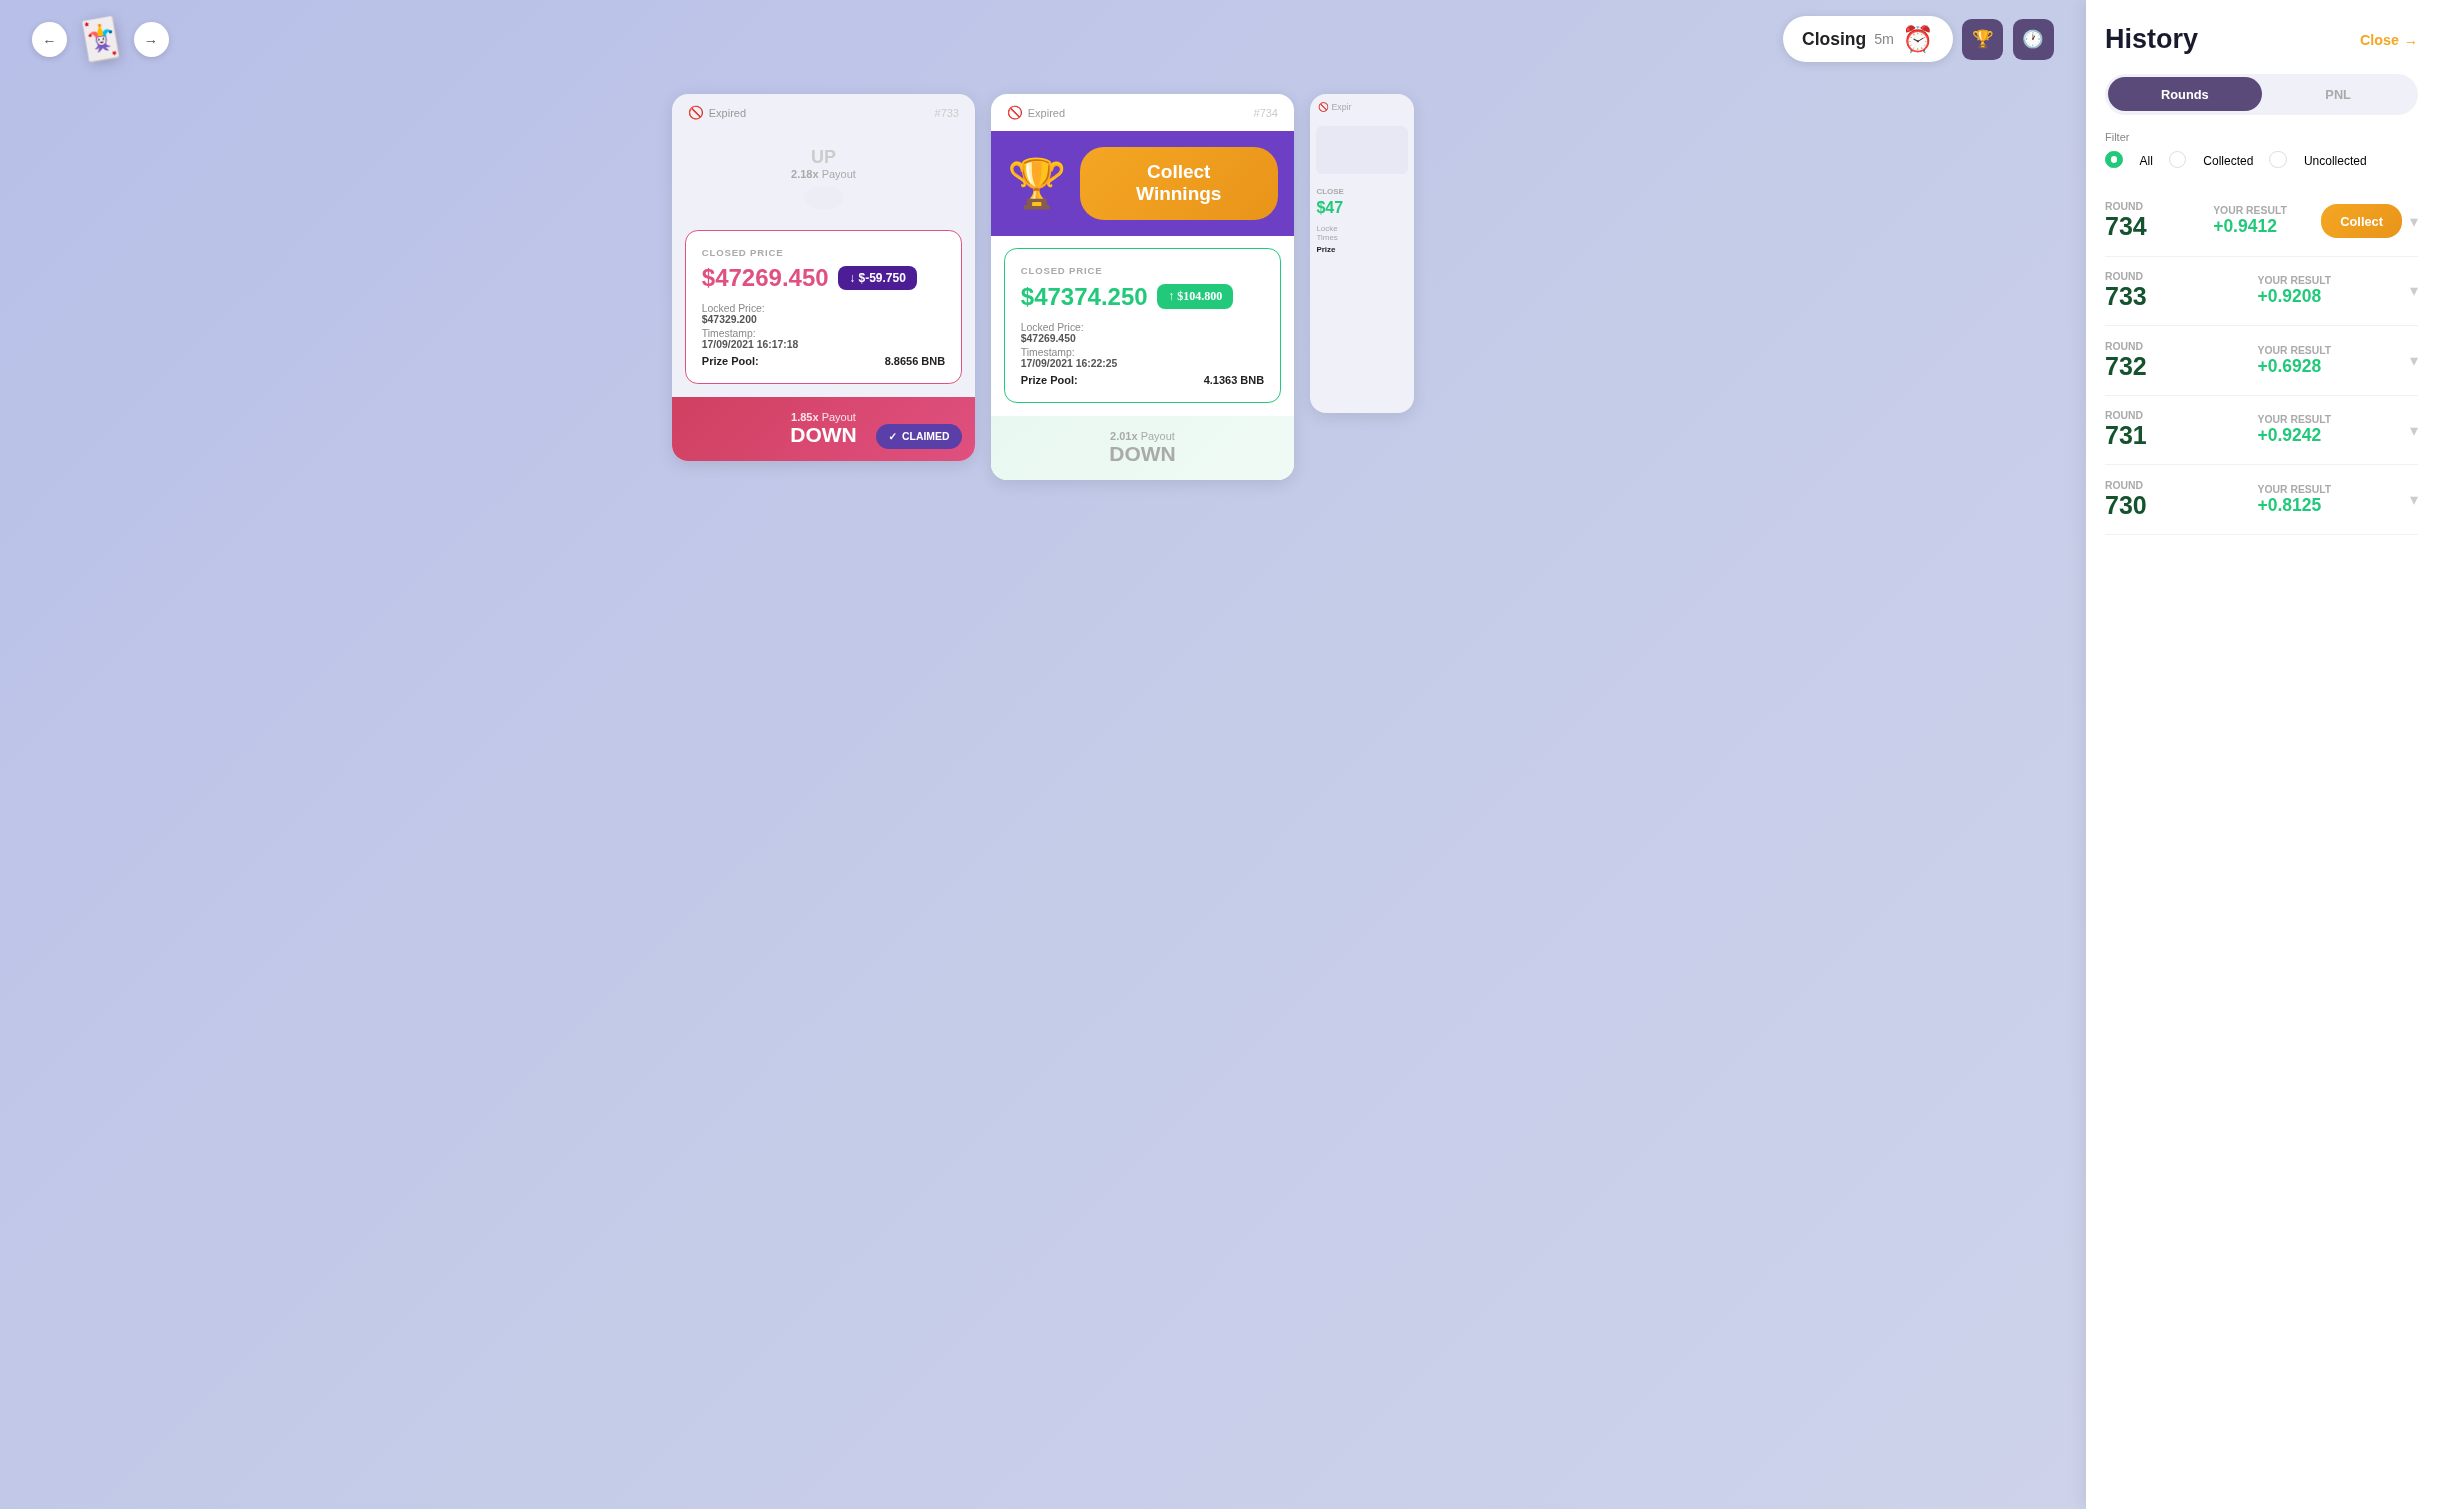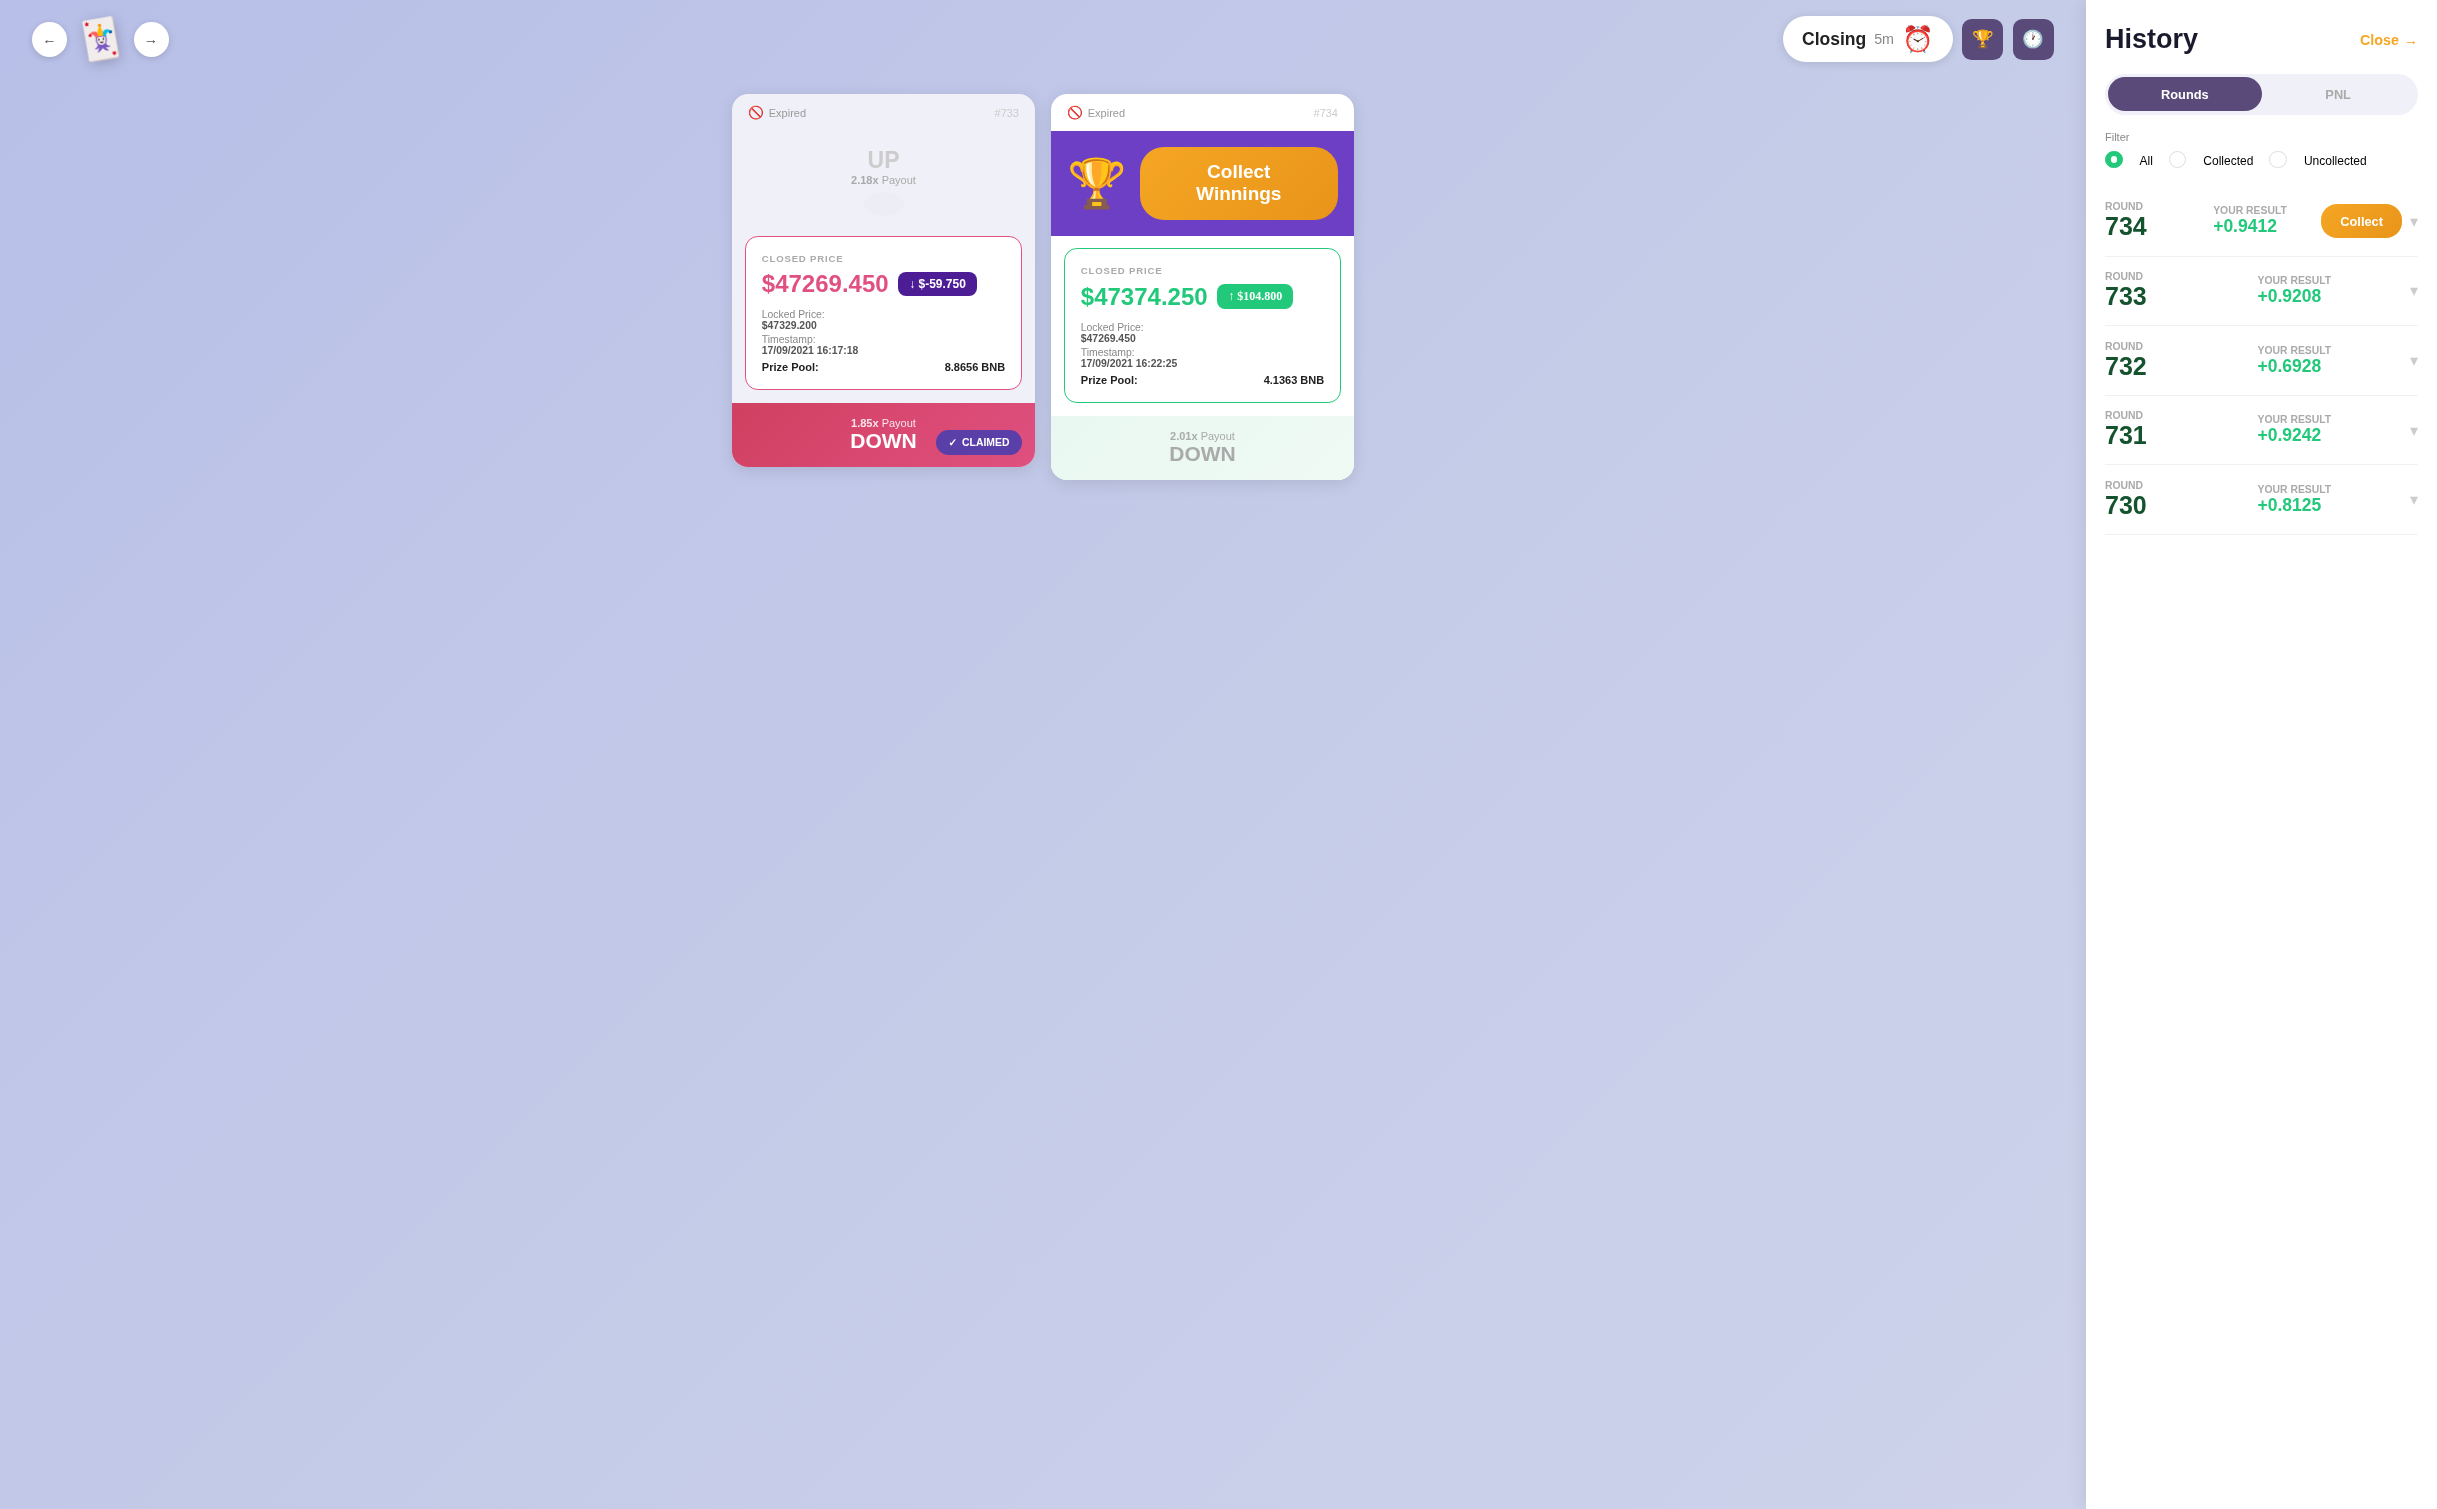"🚫 Expir" div.partial-card { html: none -> <div> <div> <span>🚫 <span>Expir</span></span> </div> <div></div> <div> <div>CLOSE</div> <div>$47</div> <div>Locke</div> <div>Times</div> <div>Prize</div> </div> </div> }
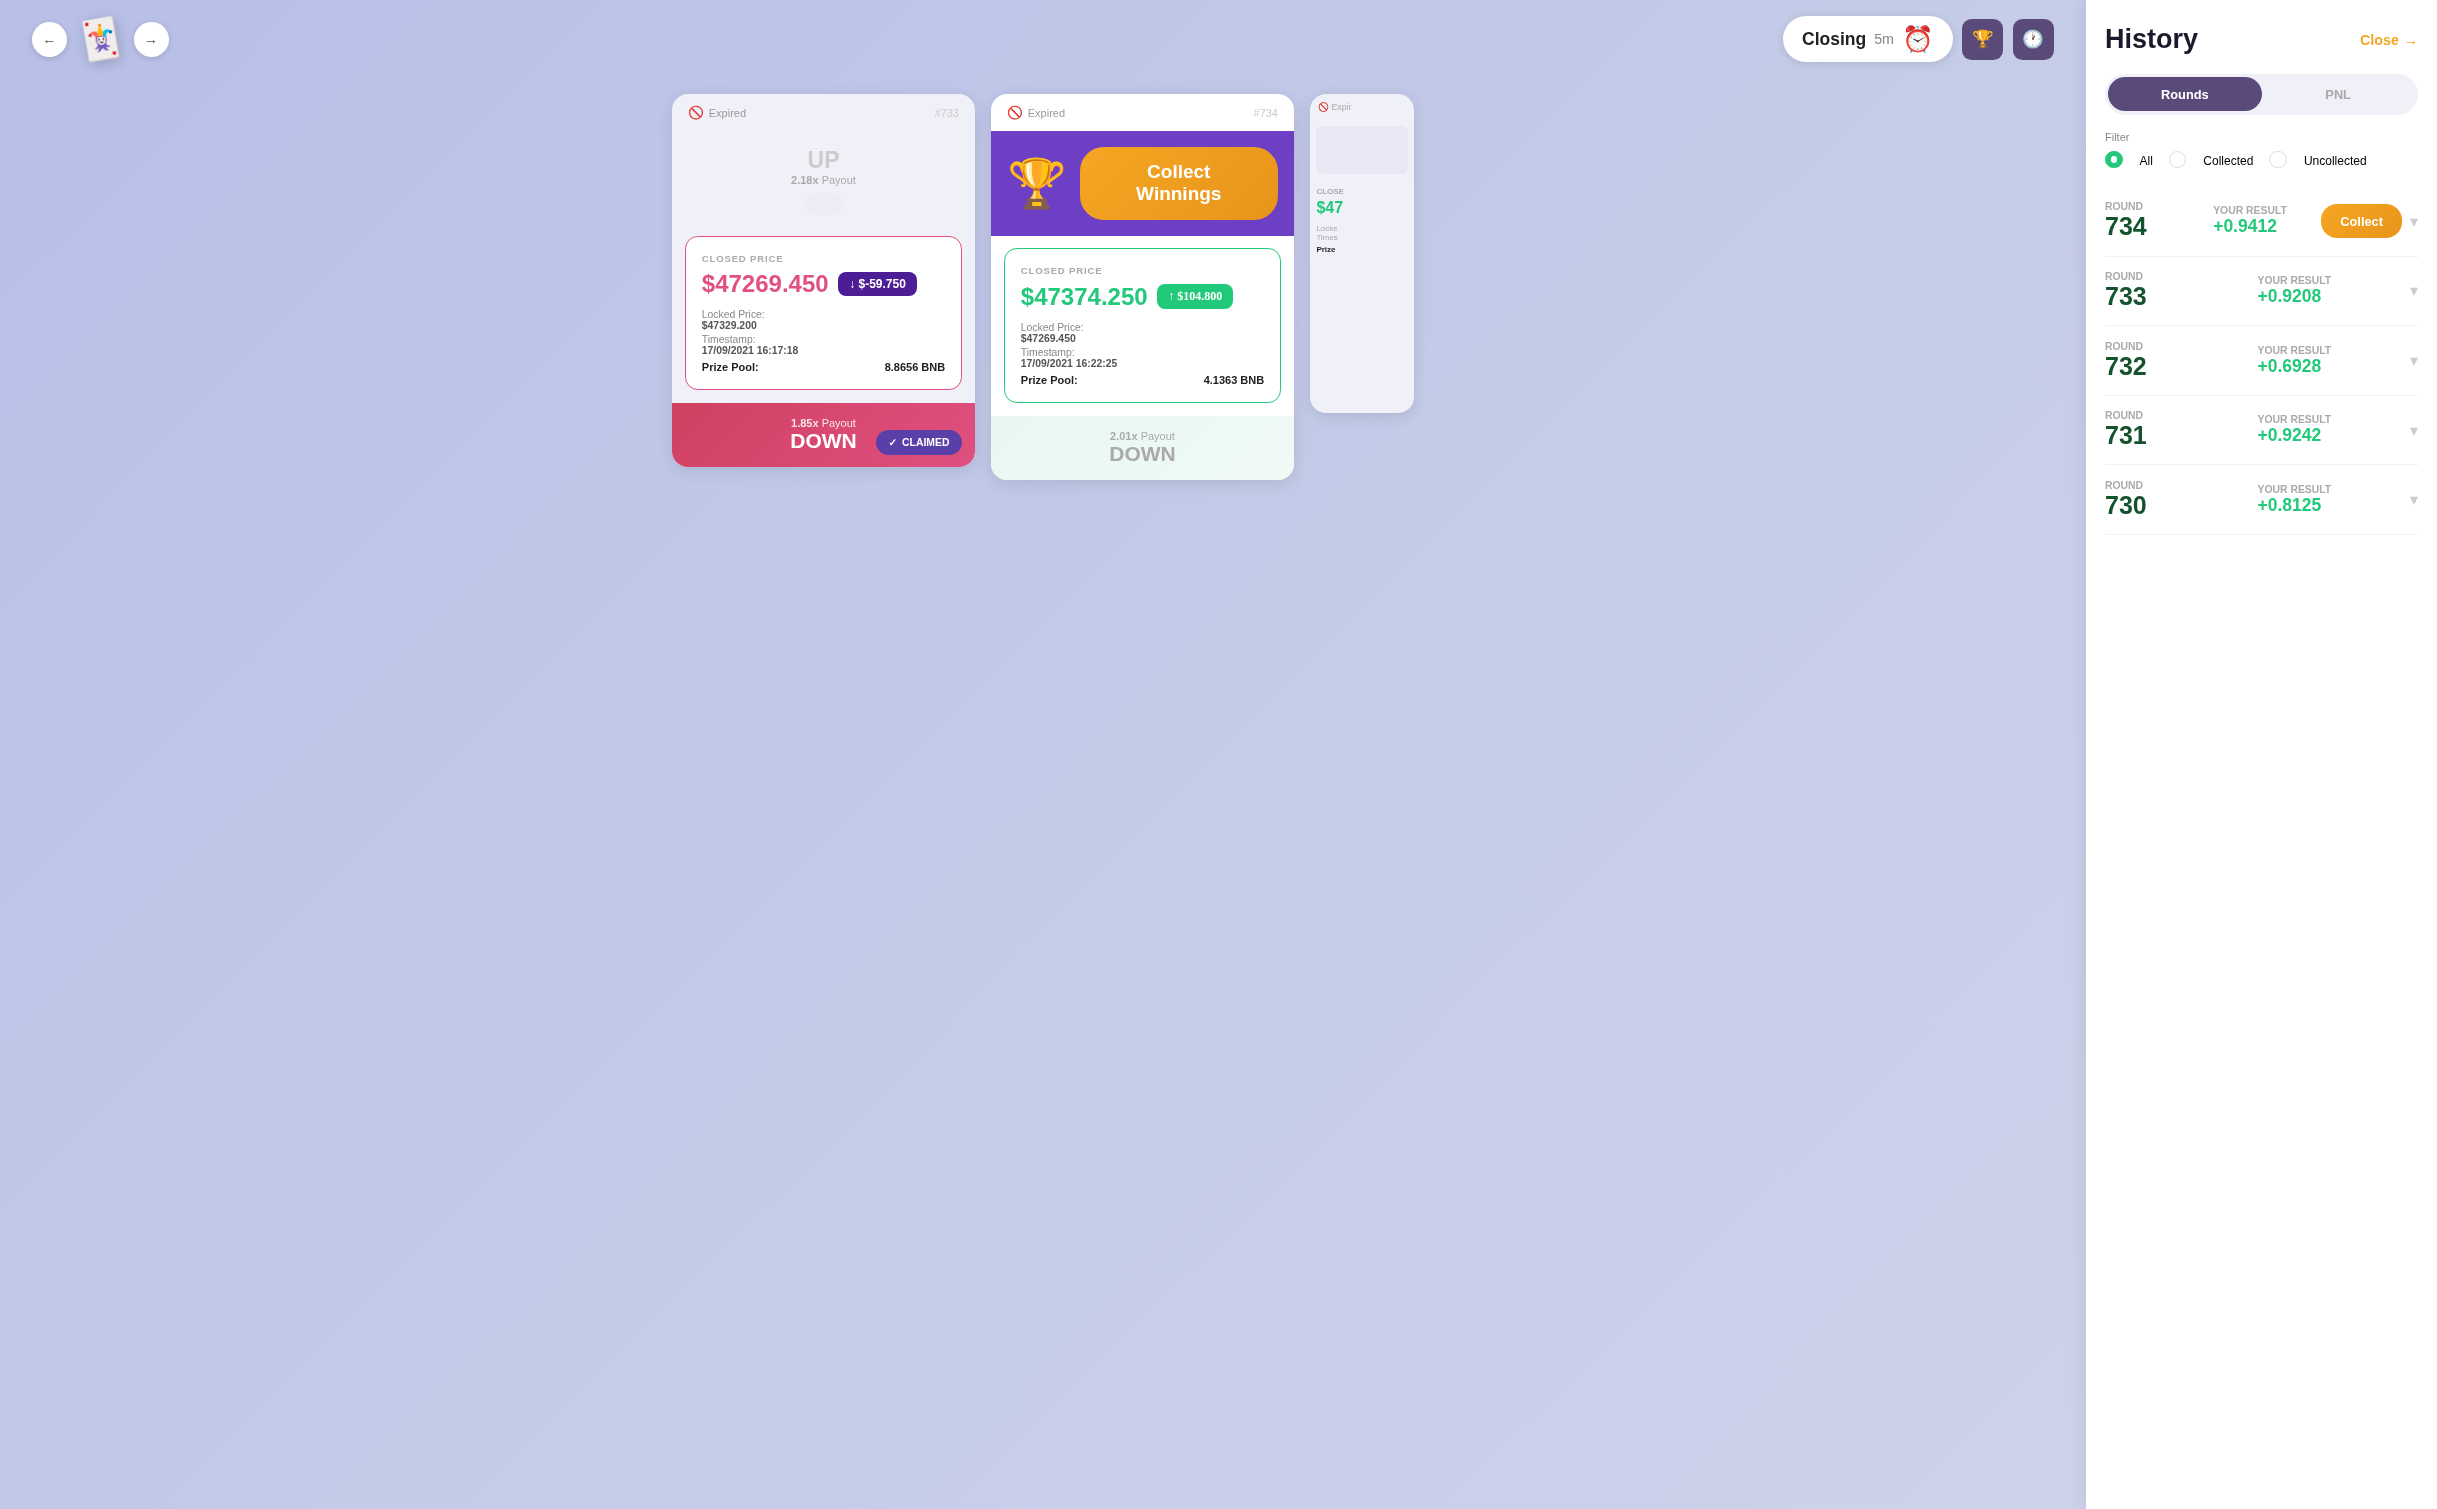"UP" .up-label { font-size: 23px -> 18px }
